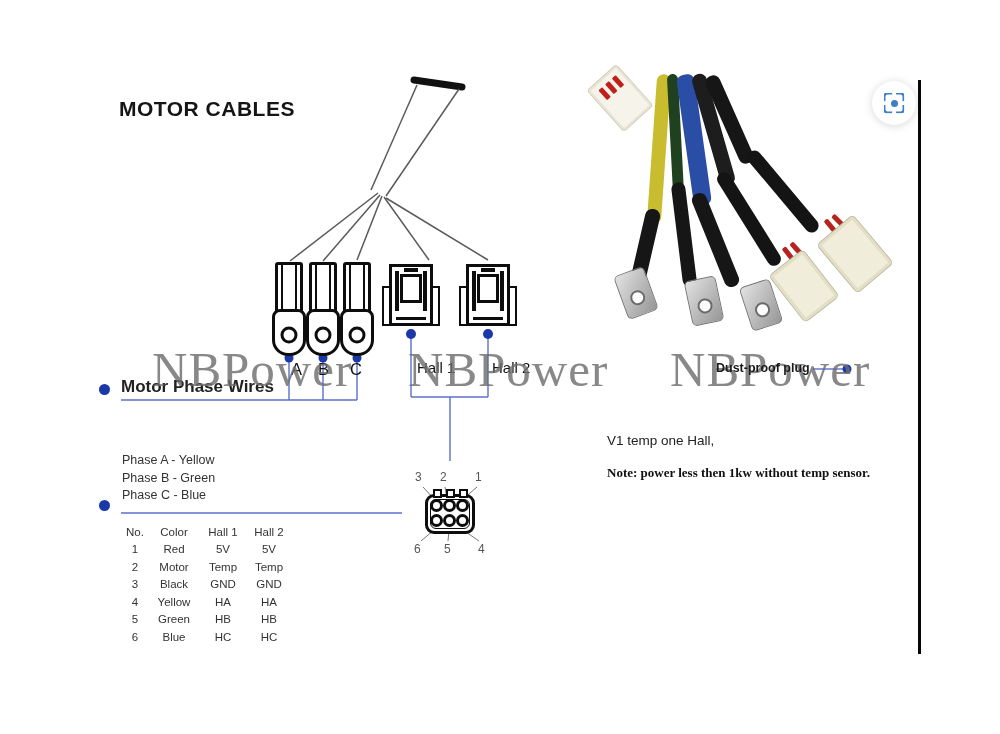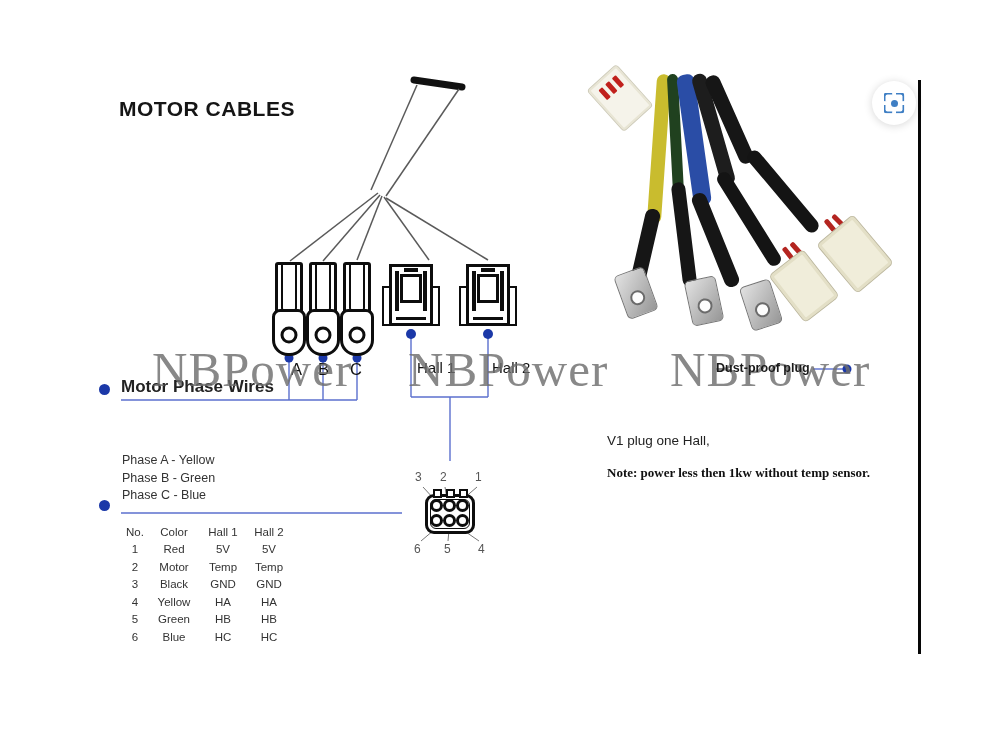"V1 plug one Hall," div.info-line { text: plug -> temp }
